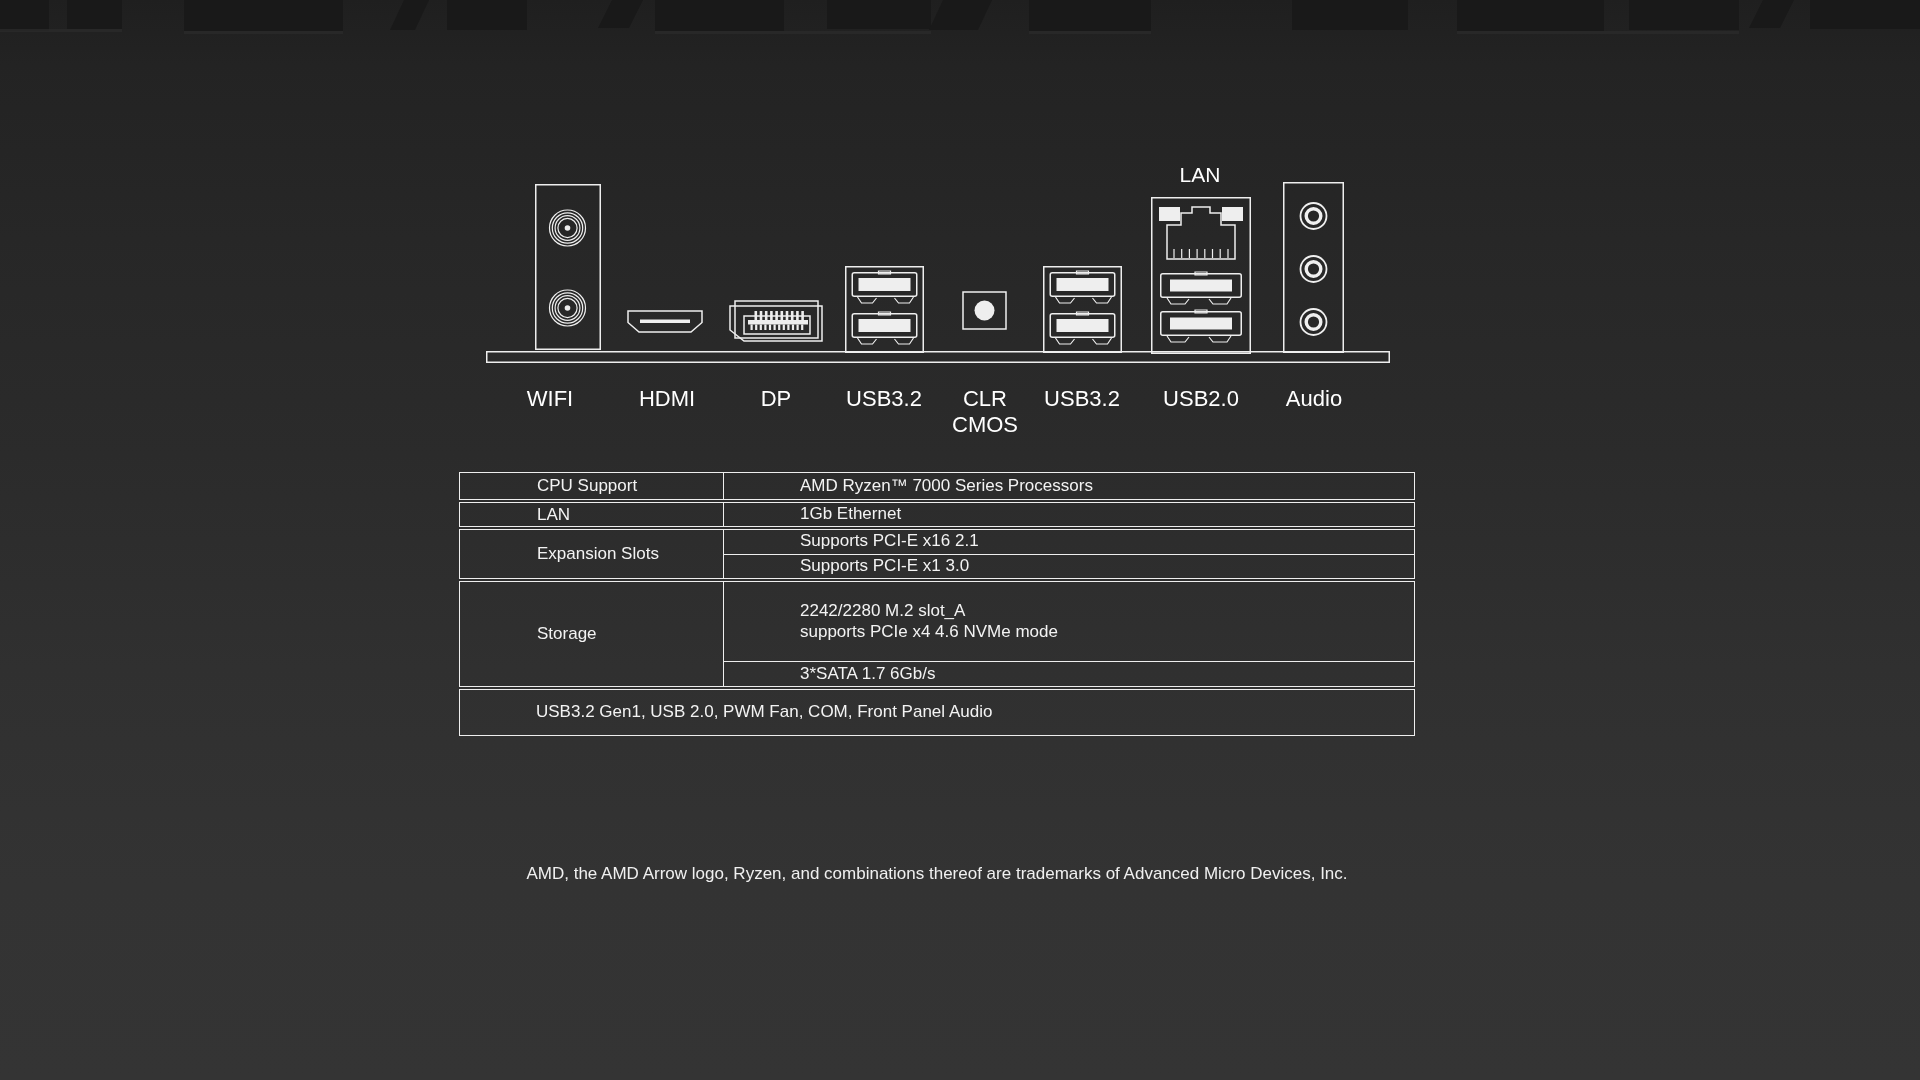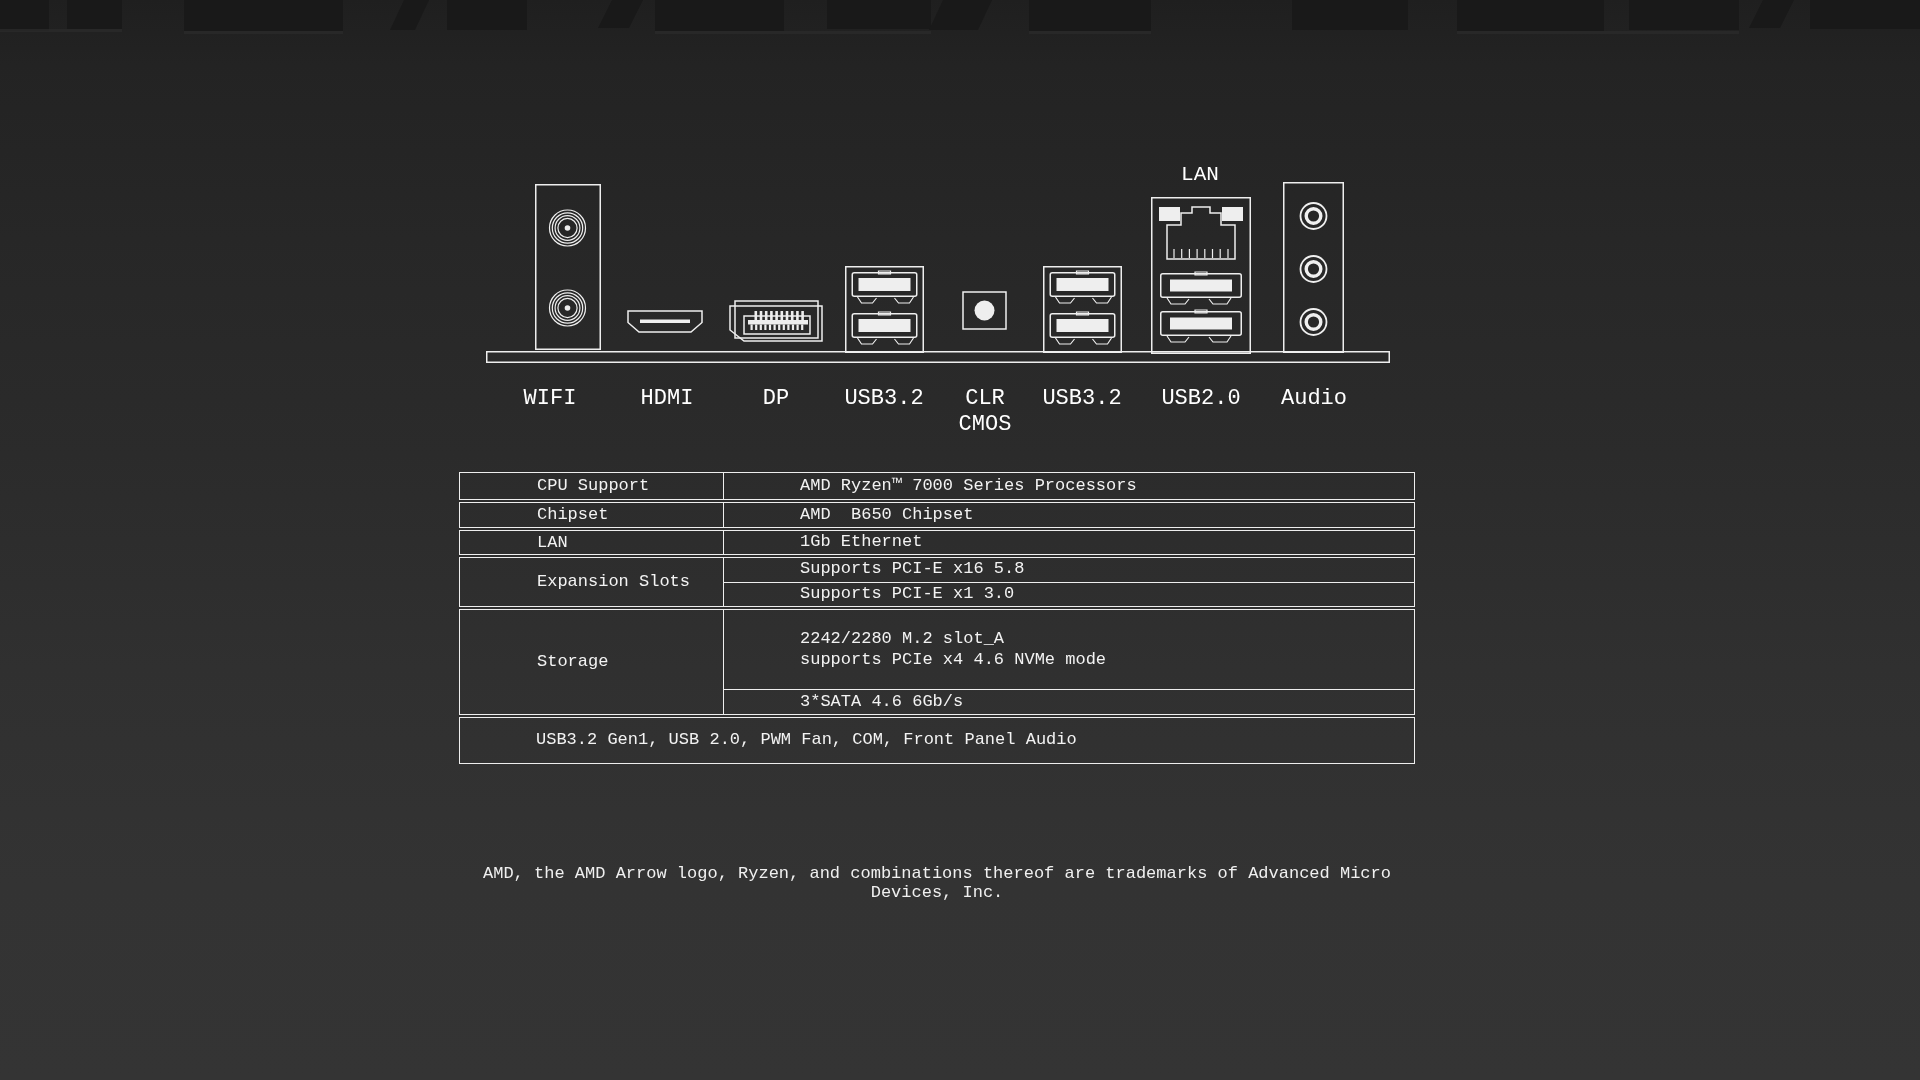"LAN" .stage { font-family: Liberation Mono, monospace -> Liberation Sans, sans-serif }
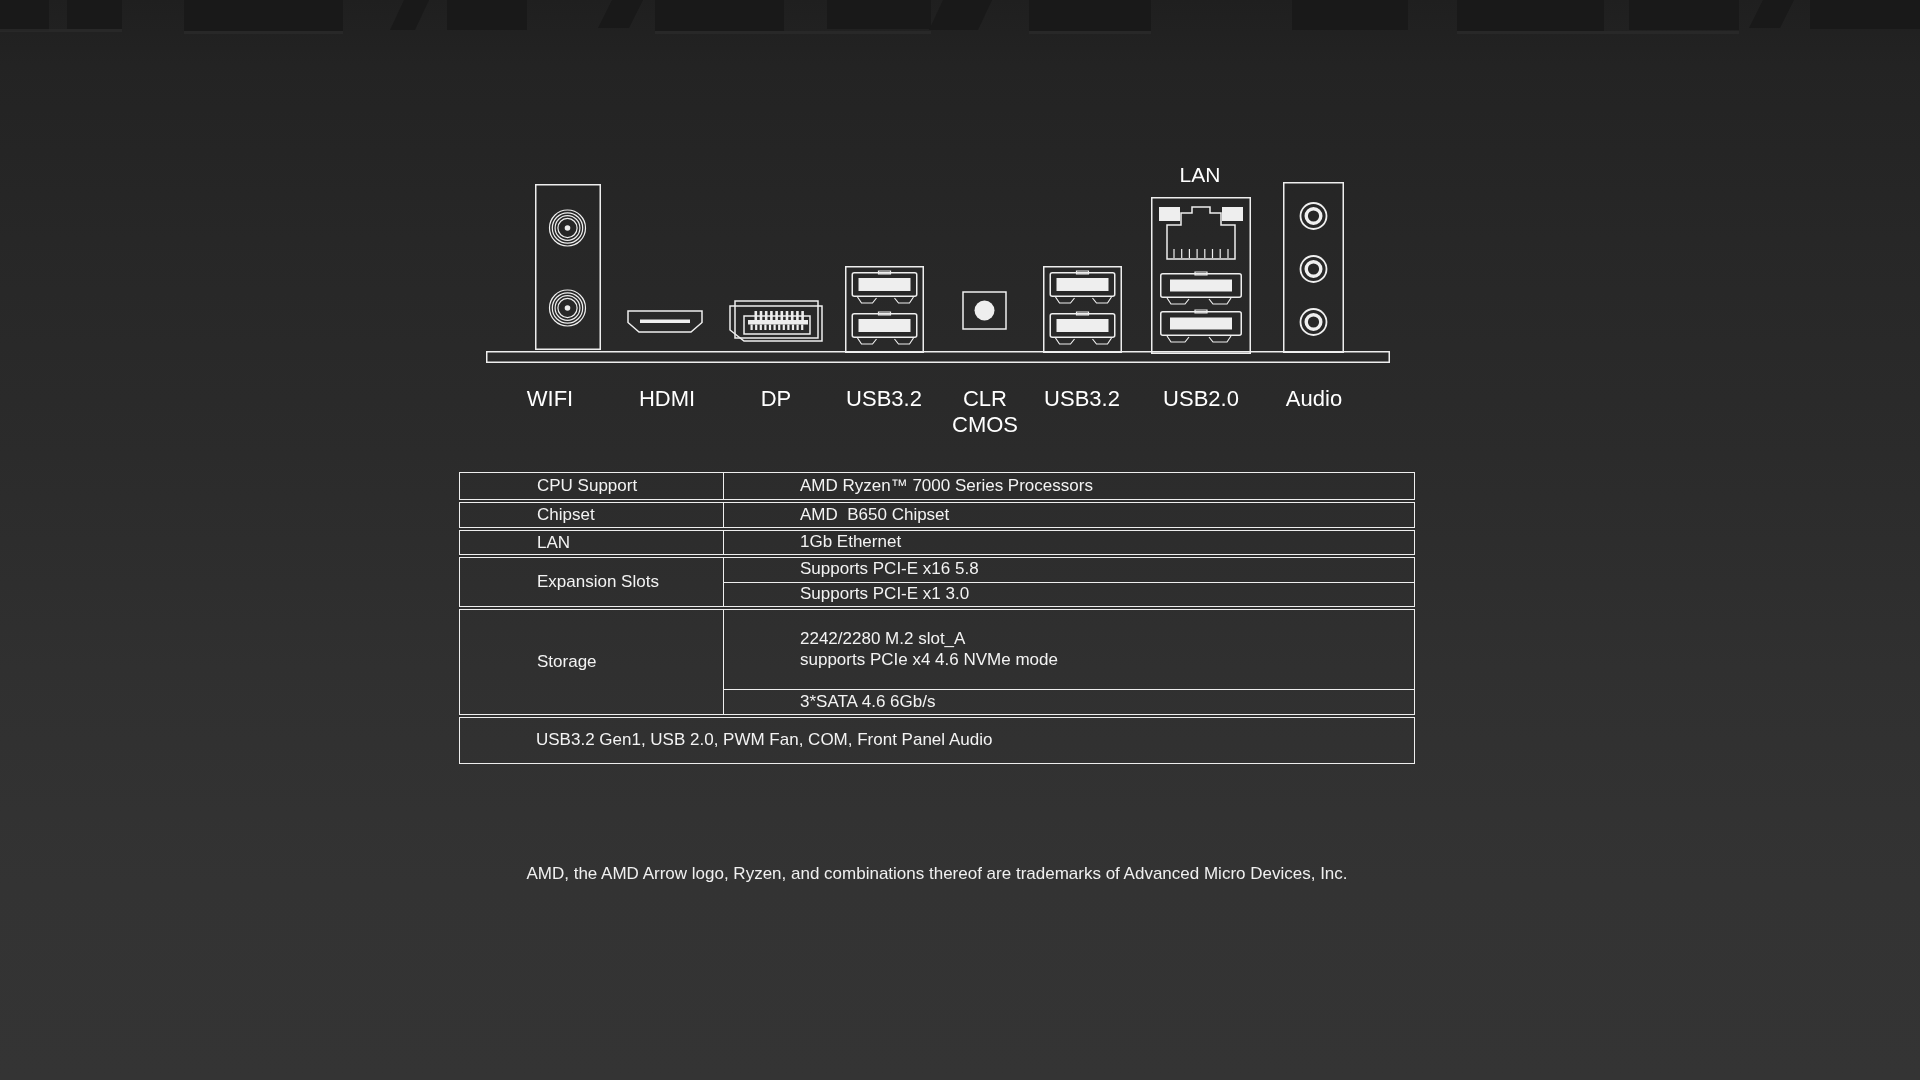"Chipset" div.row { html: <div> <div>Chipset</div> <div> <span>AMD B650 Chipset</span> </div> </div> -> none }
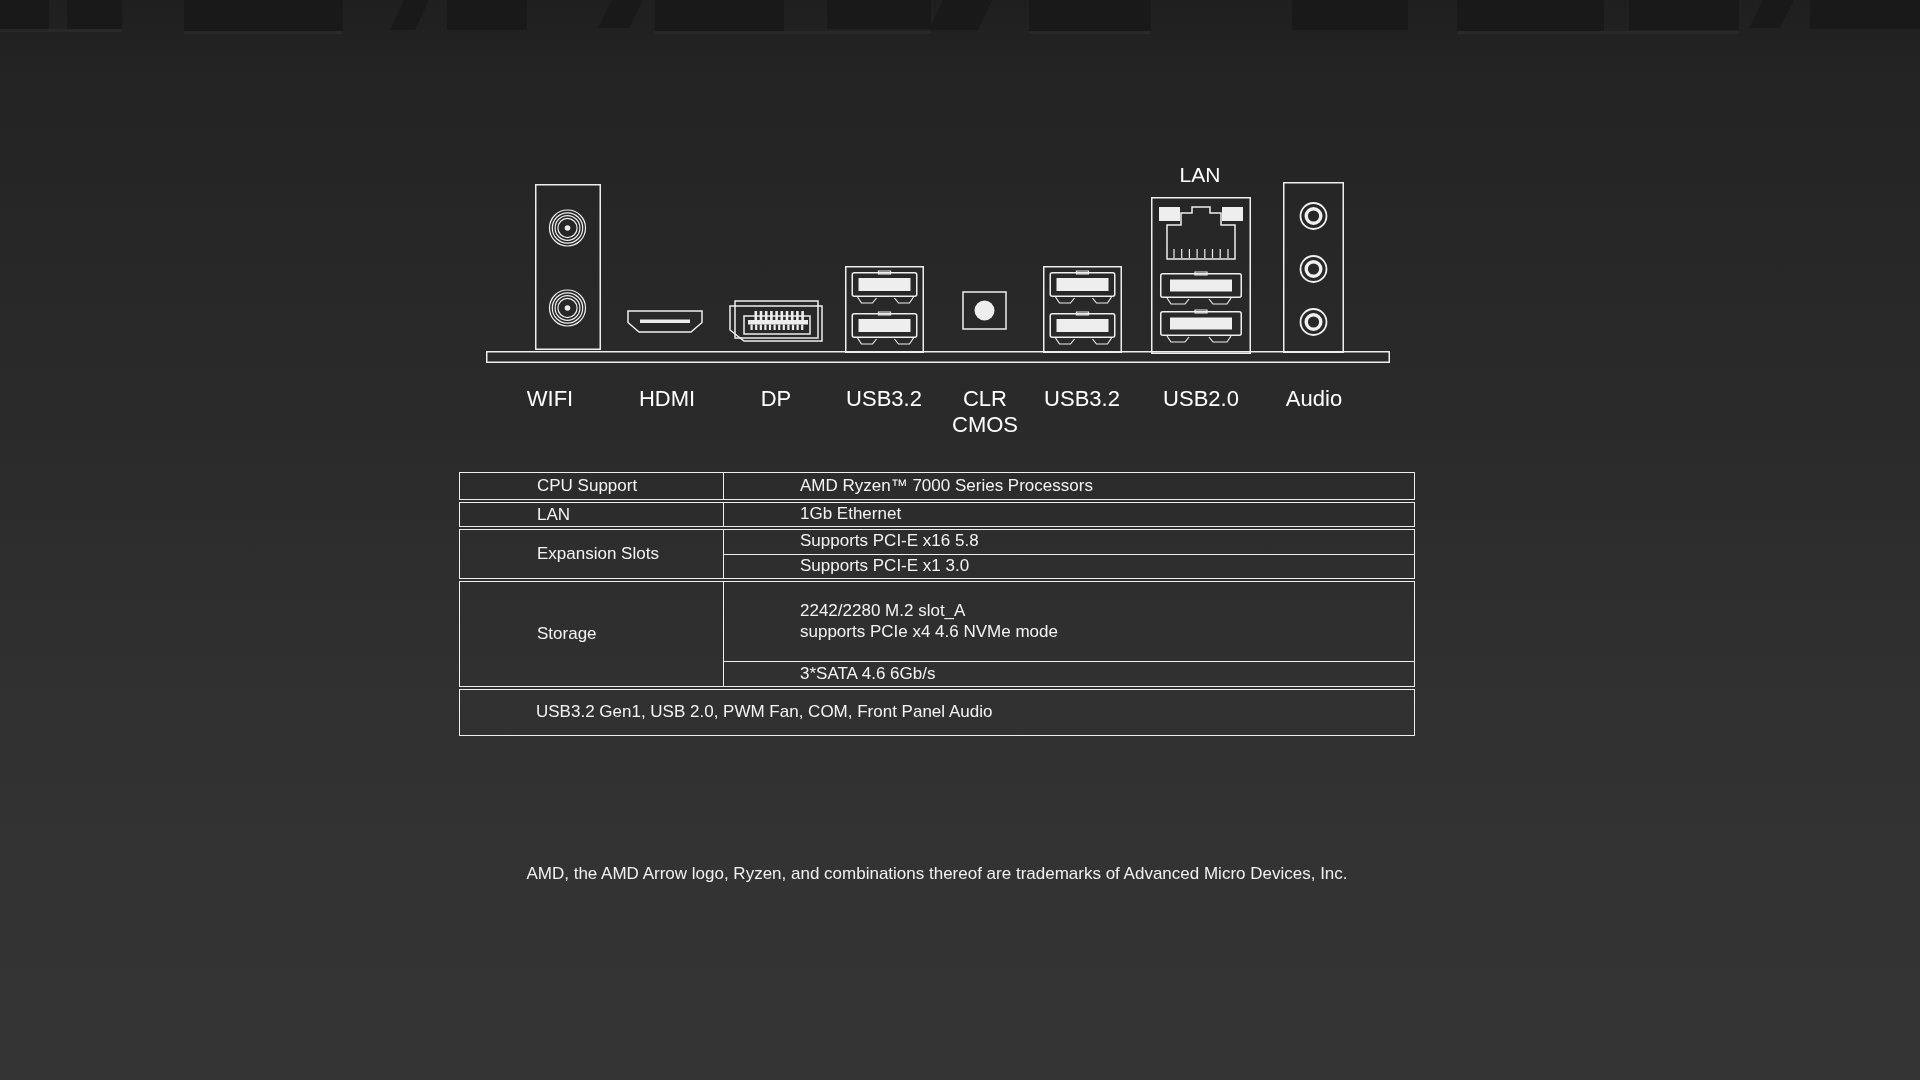"Supports PCI-E x16 5.8" span.pre { text: 5.8 -> 2.1 }
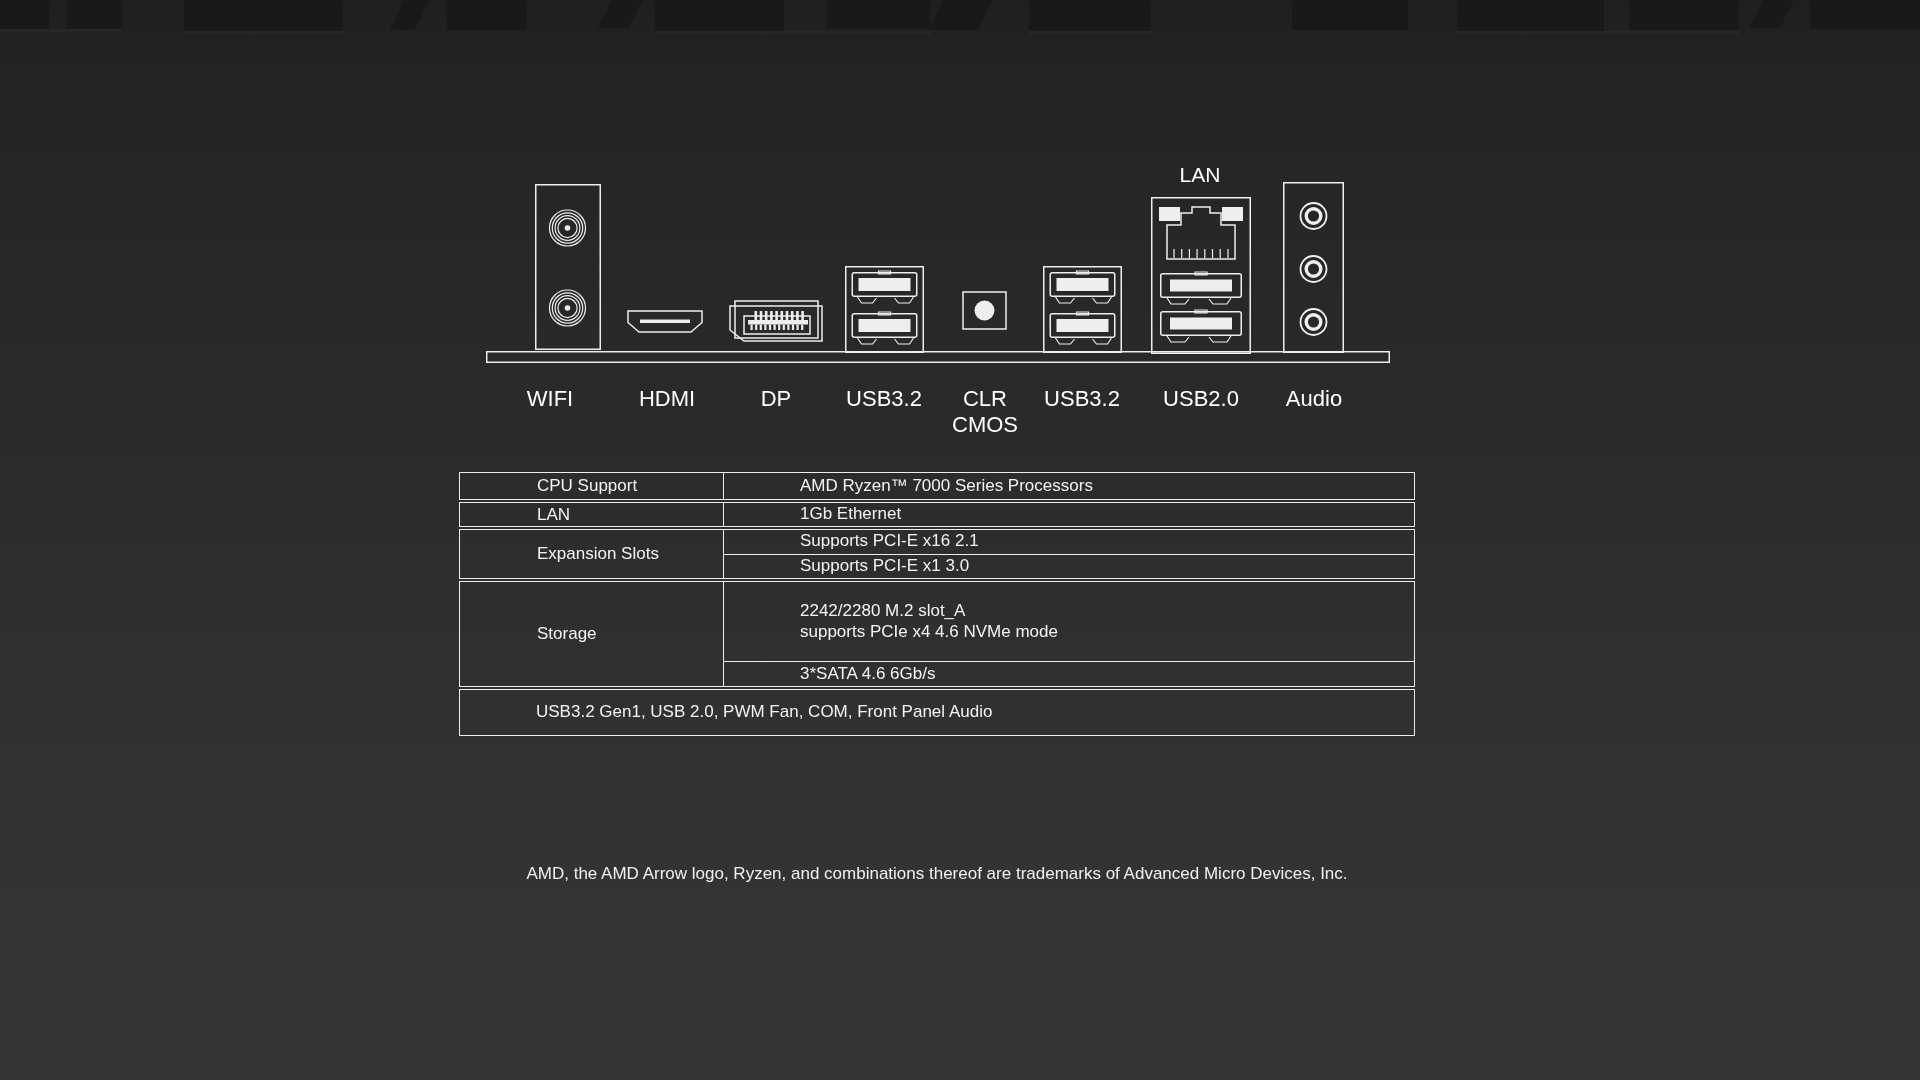"3*SATA 4.6 6Gb/s" span.pre { text: 4.6 -> 1.7 }
